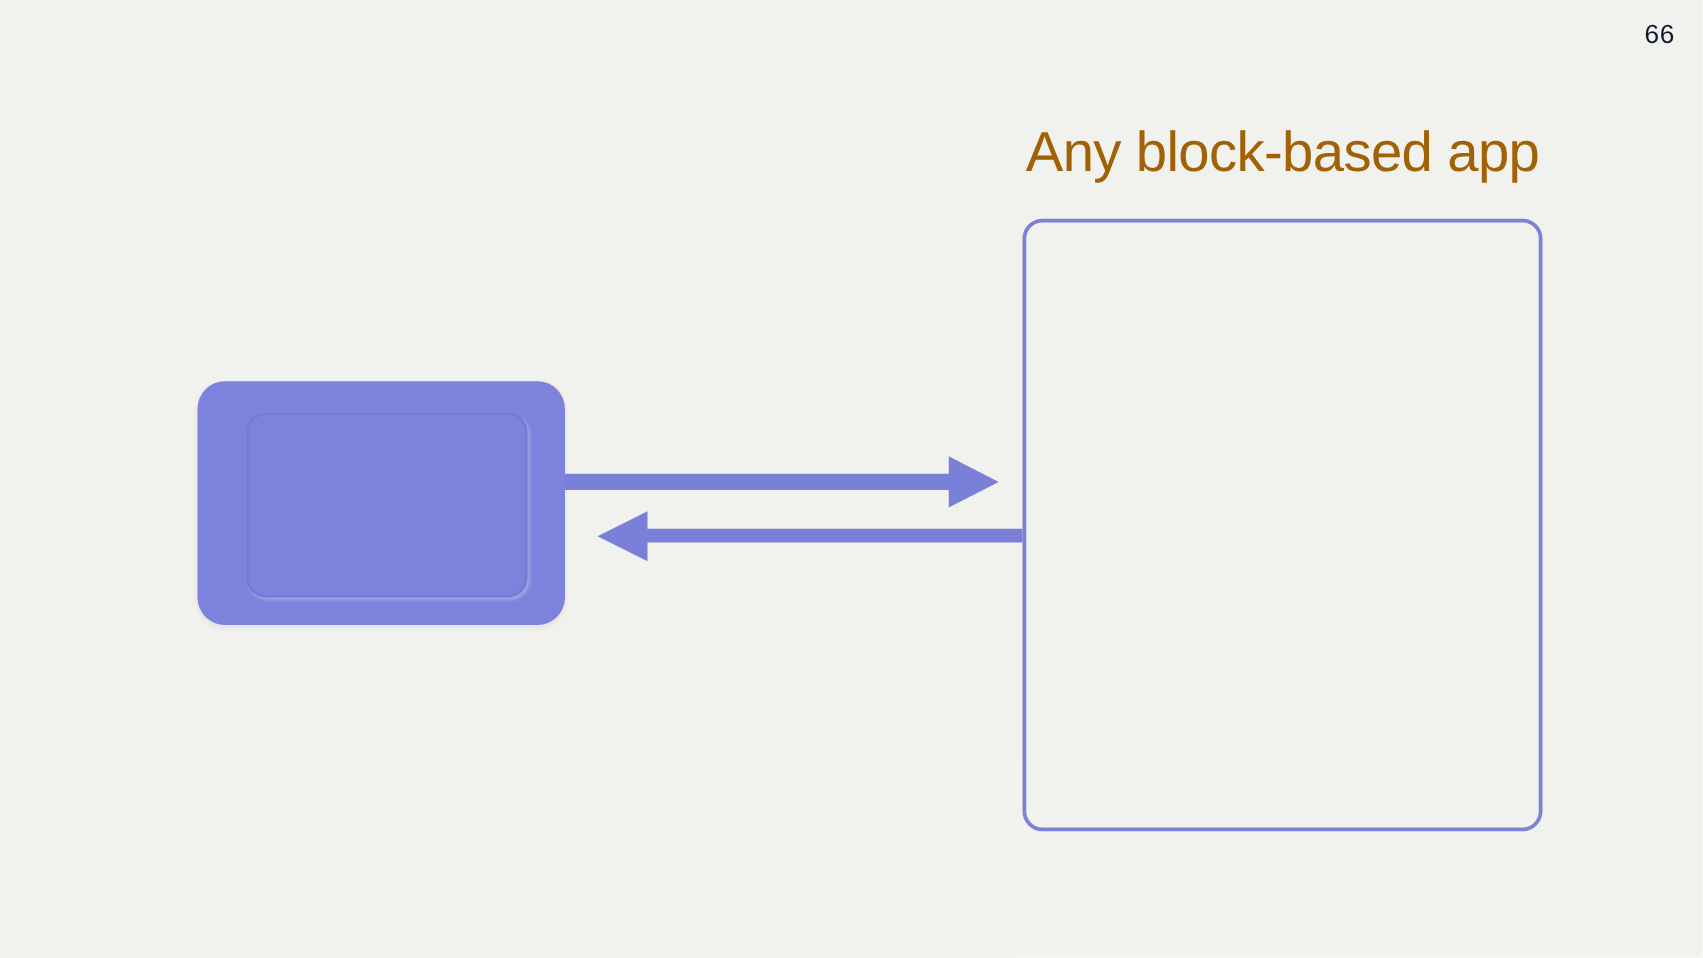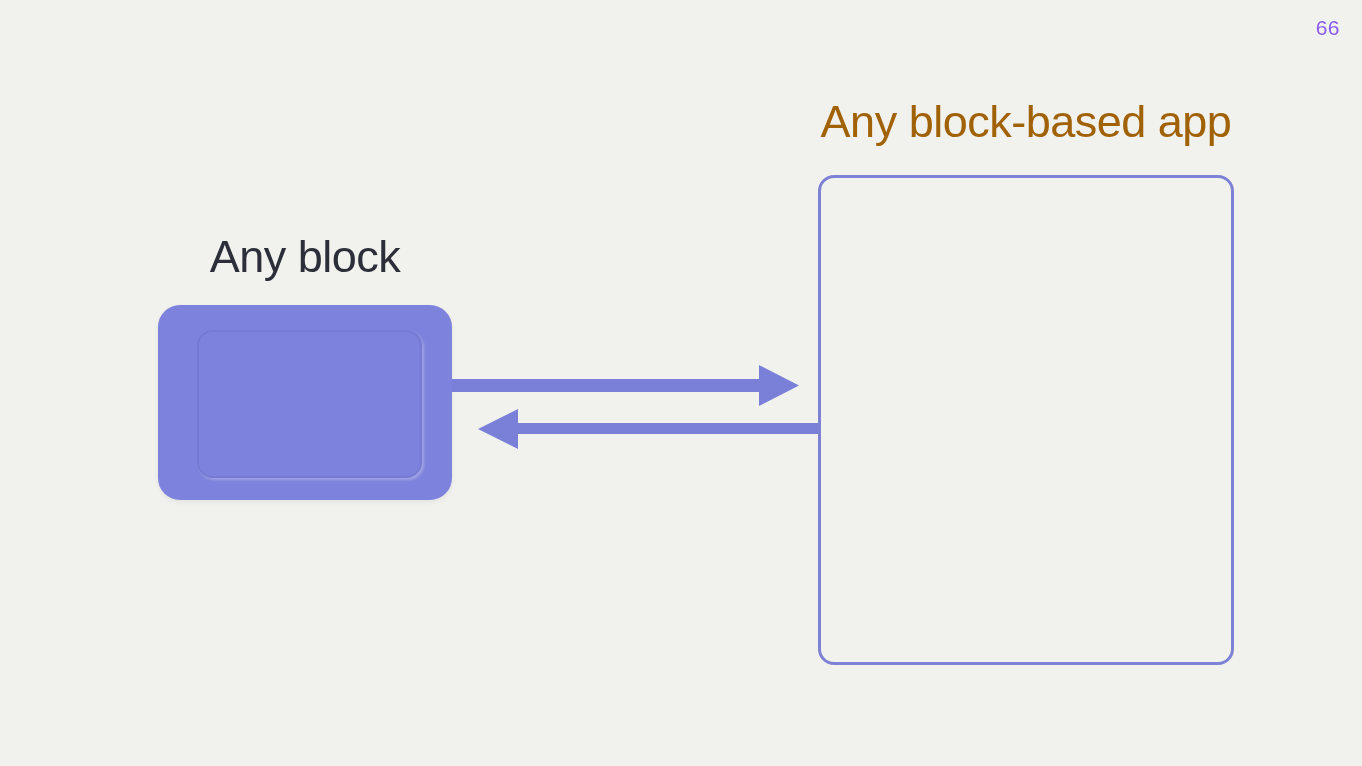"66" .page-number { color: #8b5cf6 -> #0f172a }
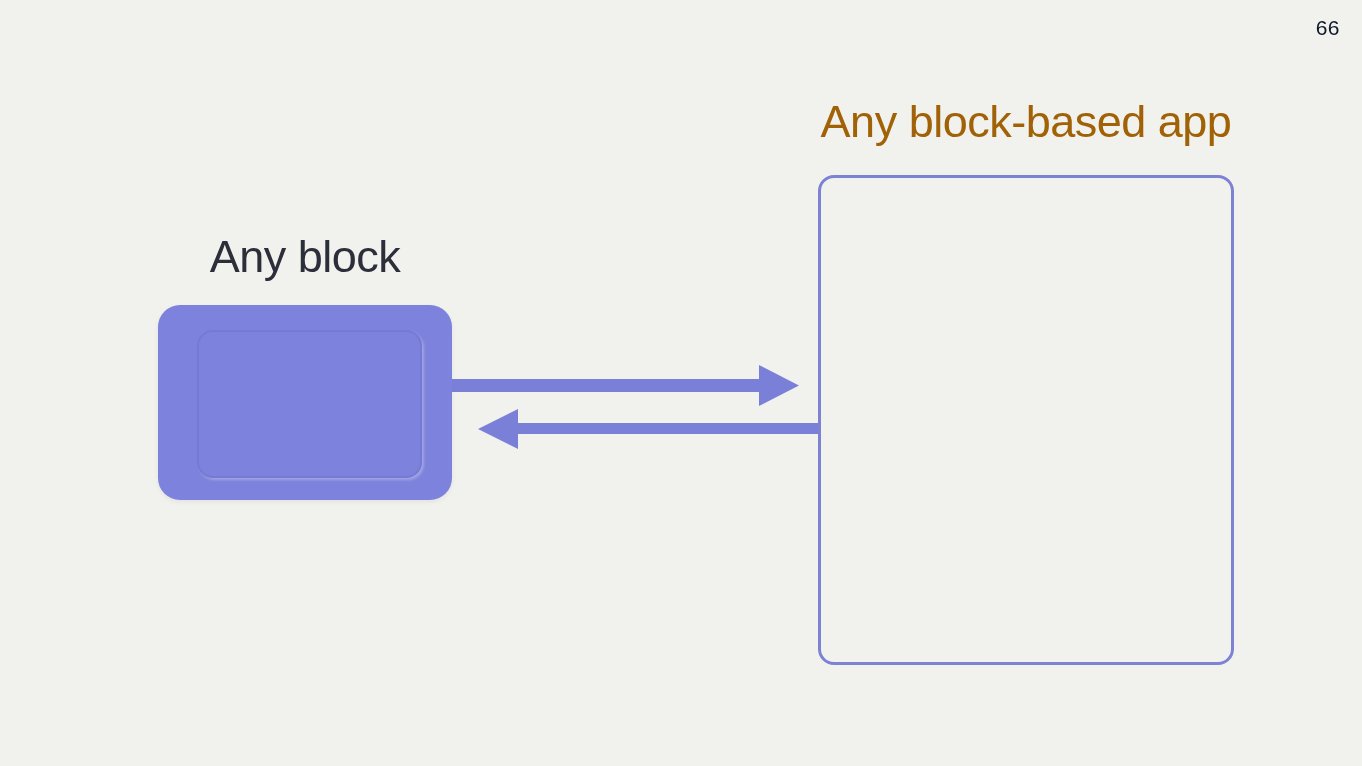"Any block" div.block-label { html: <div>Any block</div> -> none }
